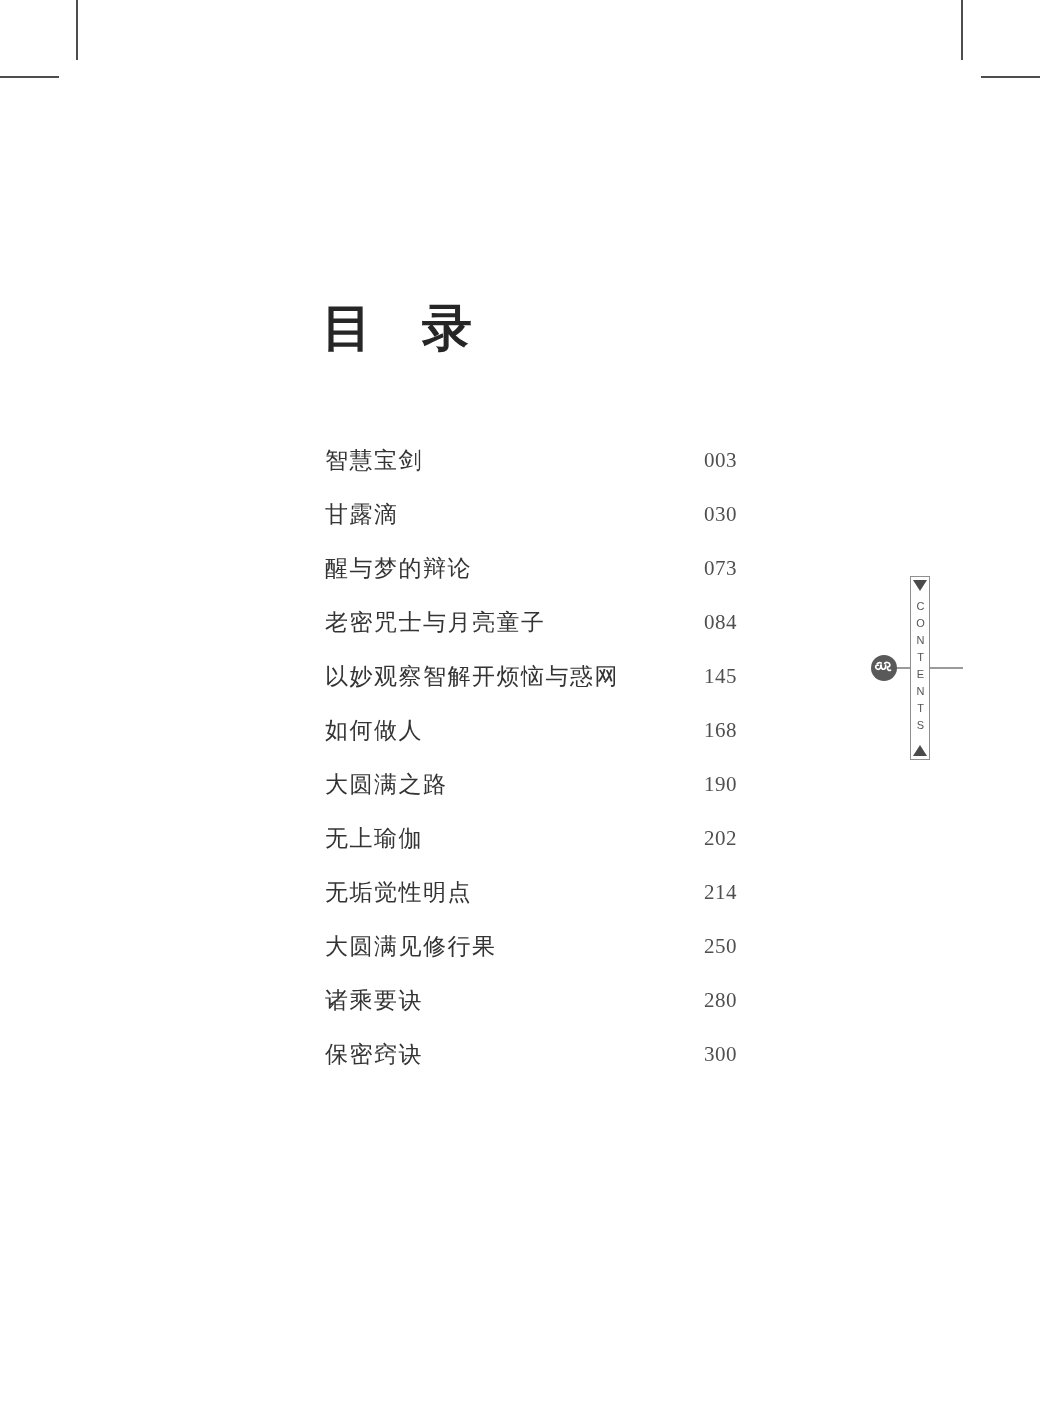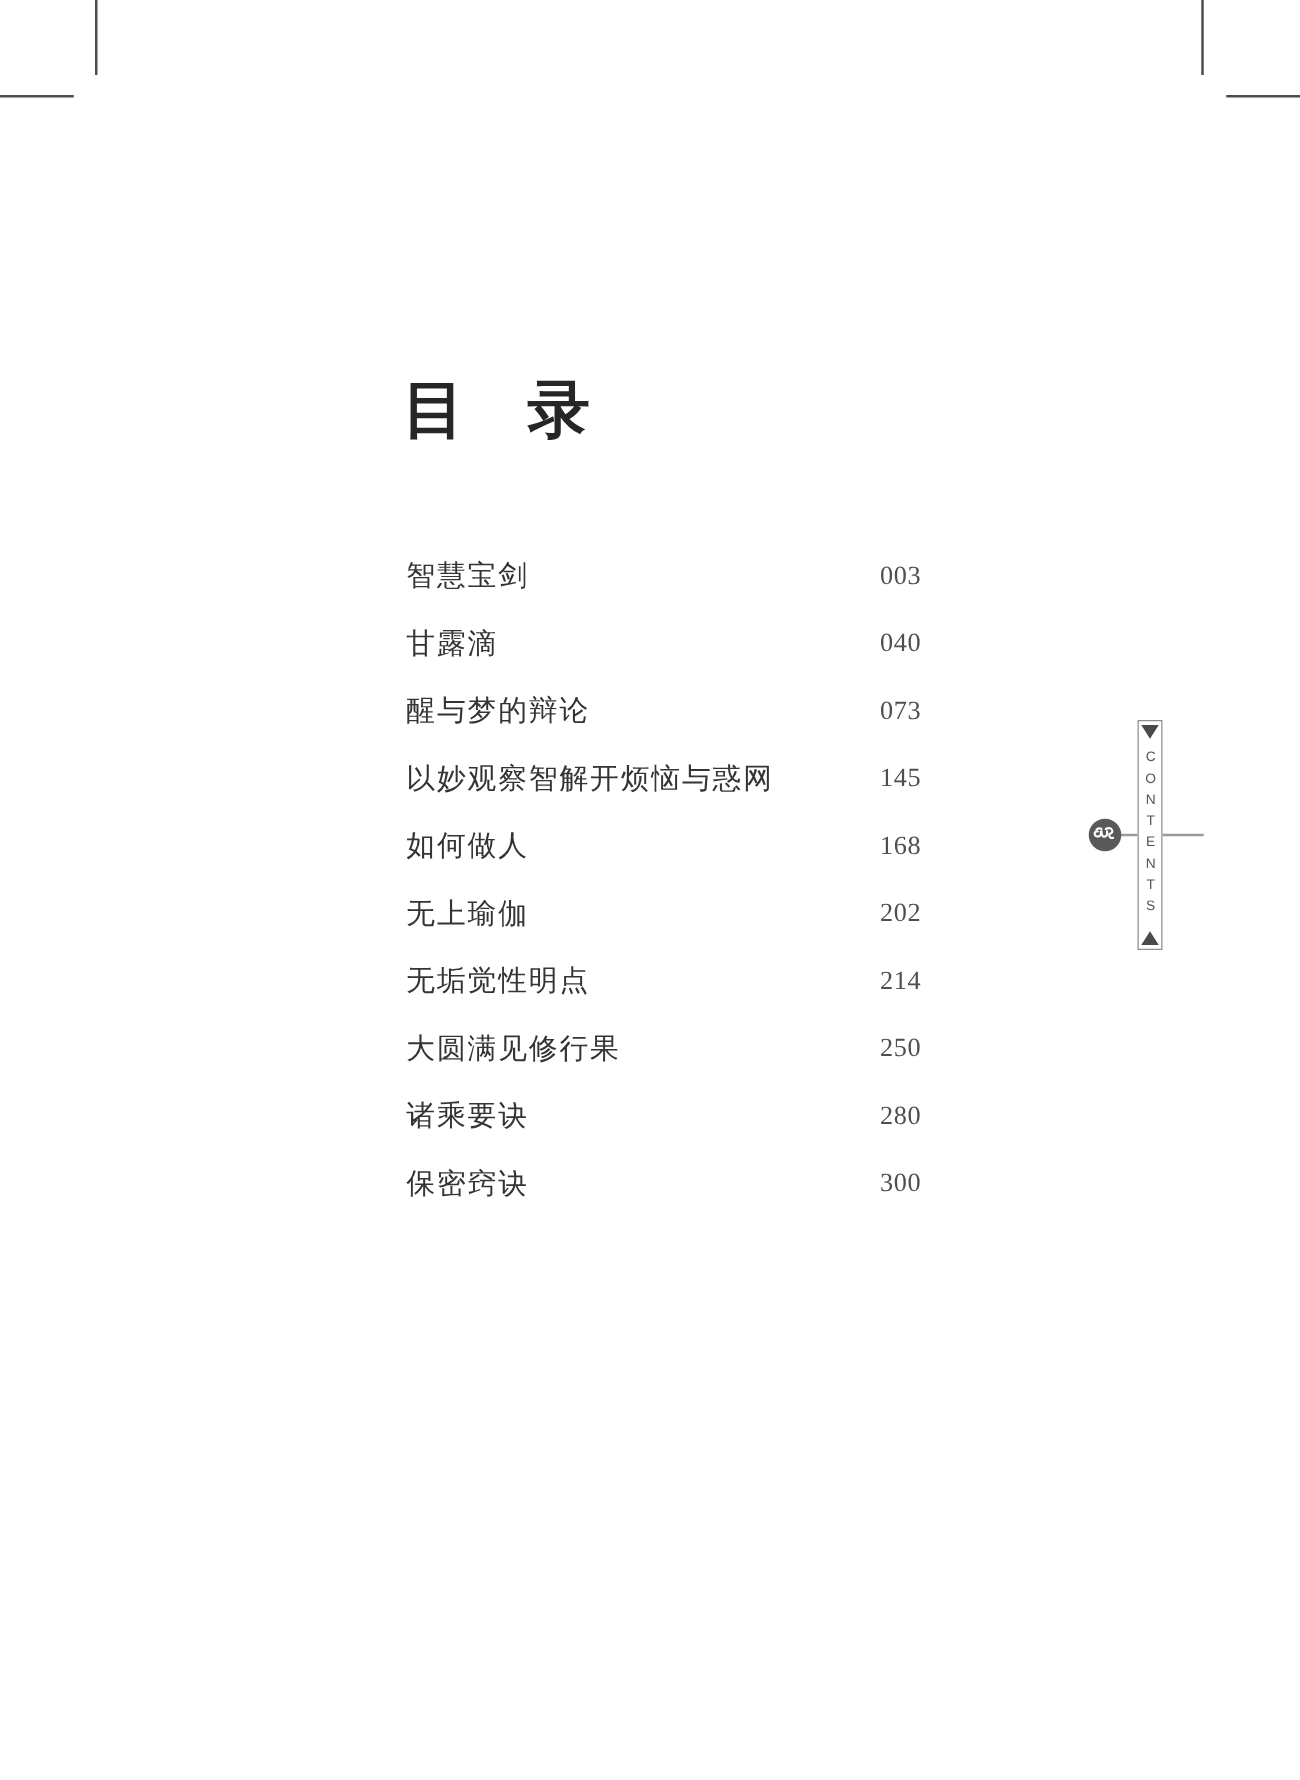"040" span.pagenum { text: 040 -> 030 }
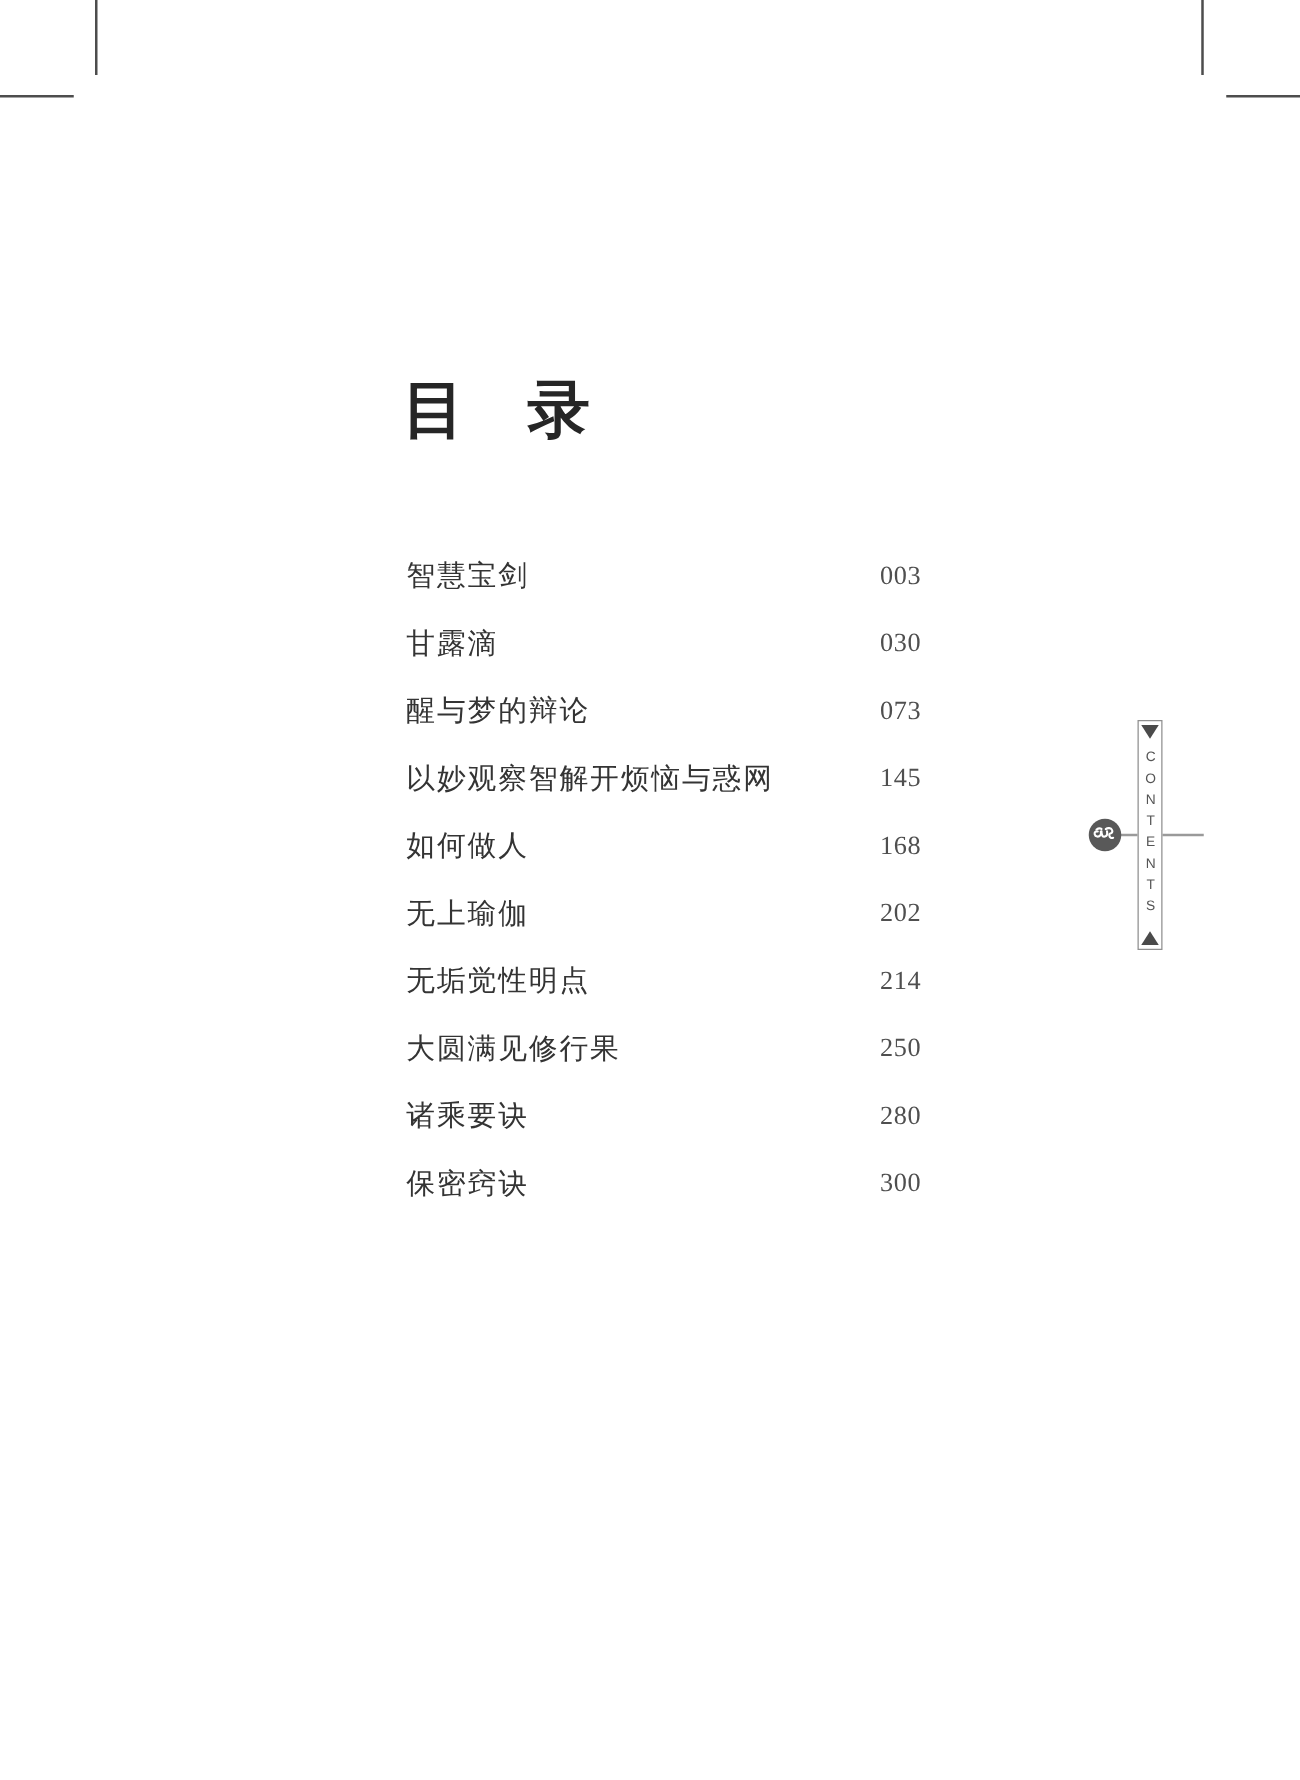"老密咒士与月亮童子" div.toc-row { html: none -> <div> <span>老密咒士与月亮童子</span> <span>084</span> </div> }
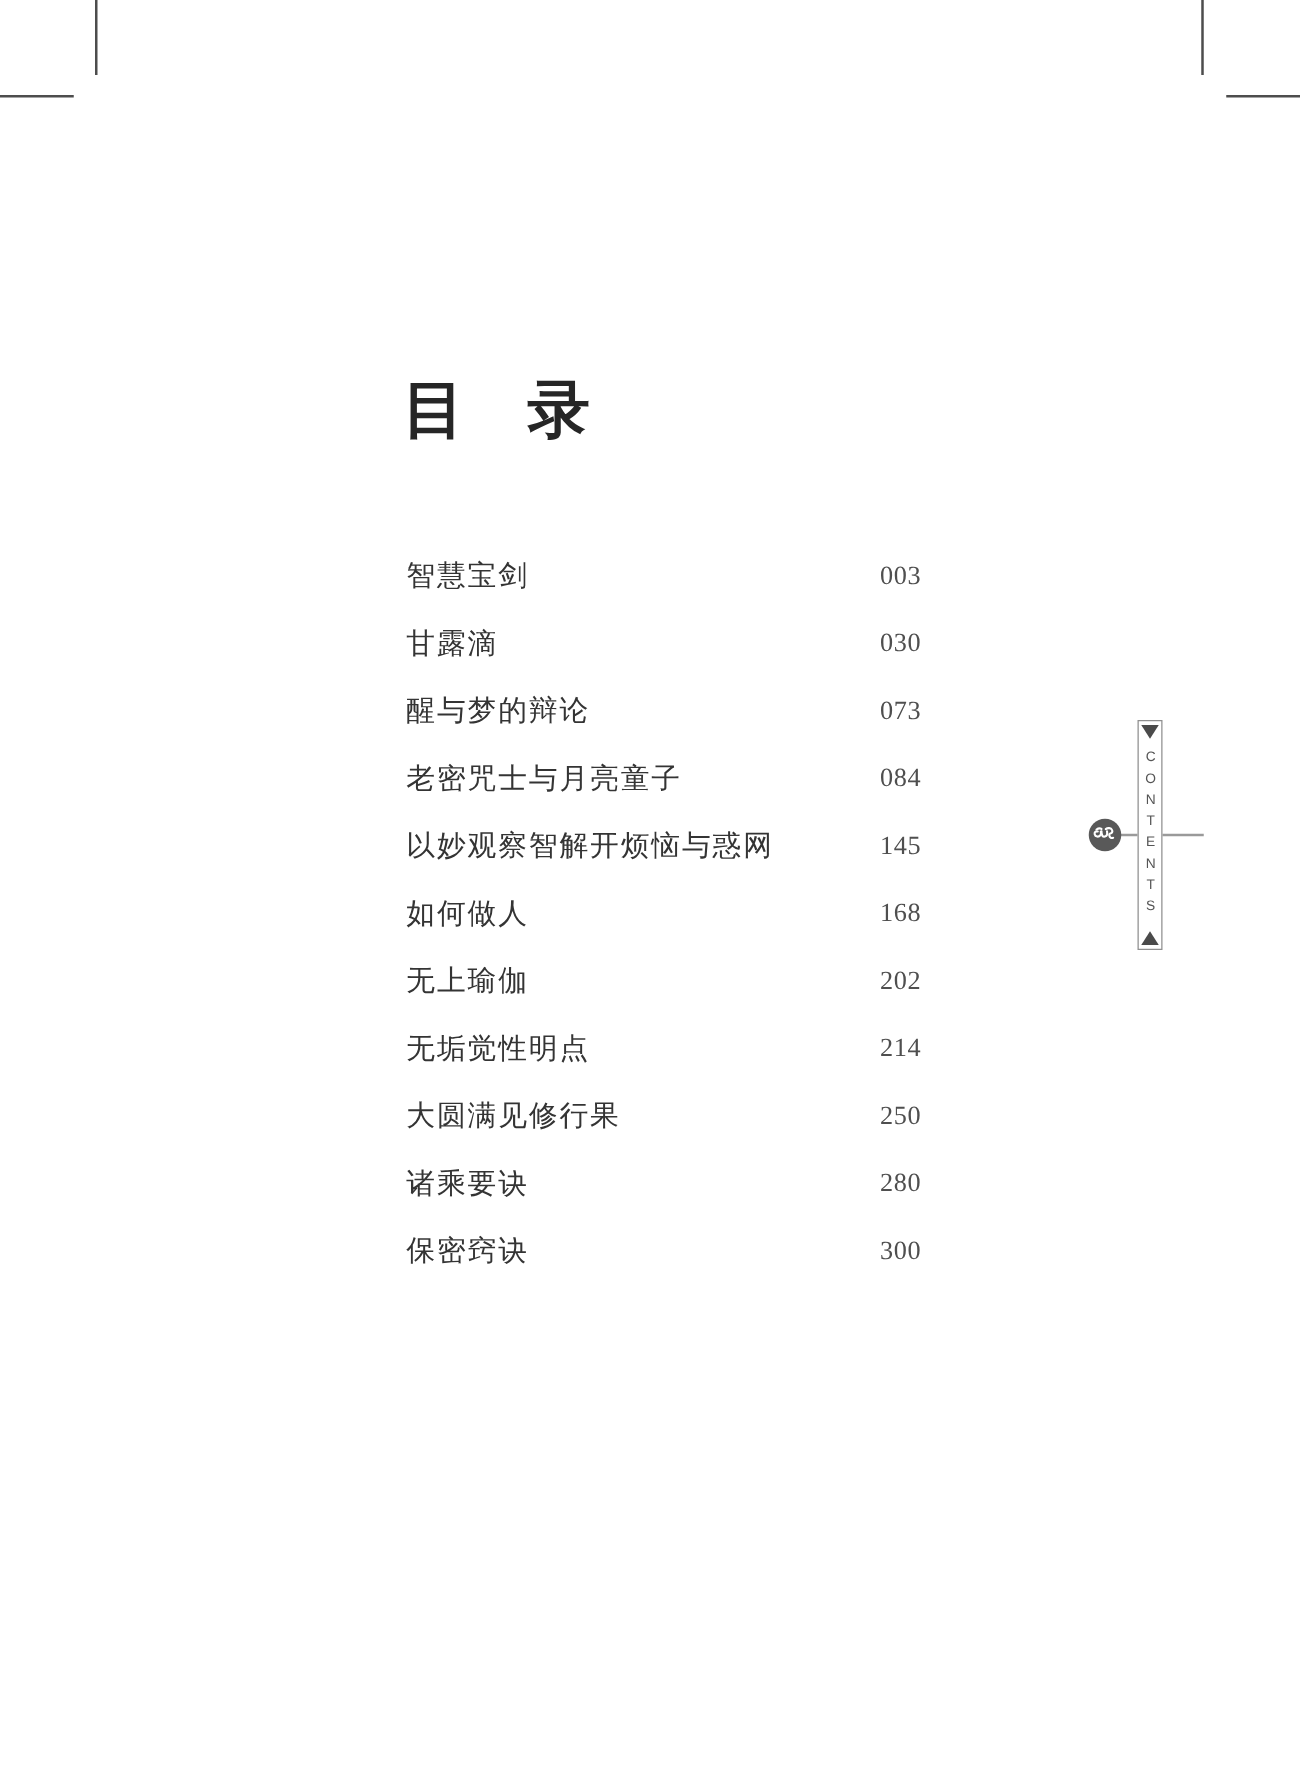"大圆满之路" div.toc-row { html: none -> <div> <span>大圆满之路</span> <span>190</span> </div> }
